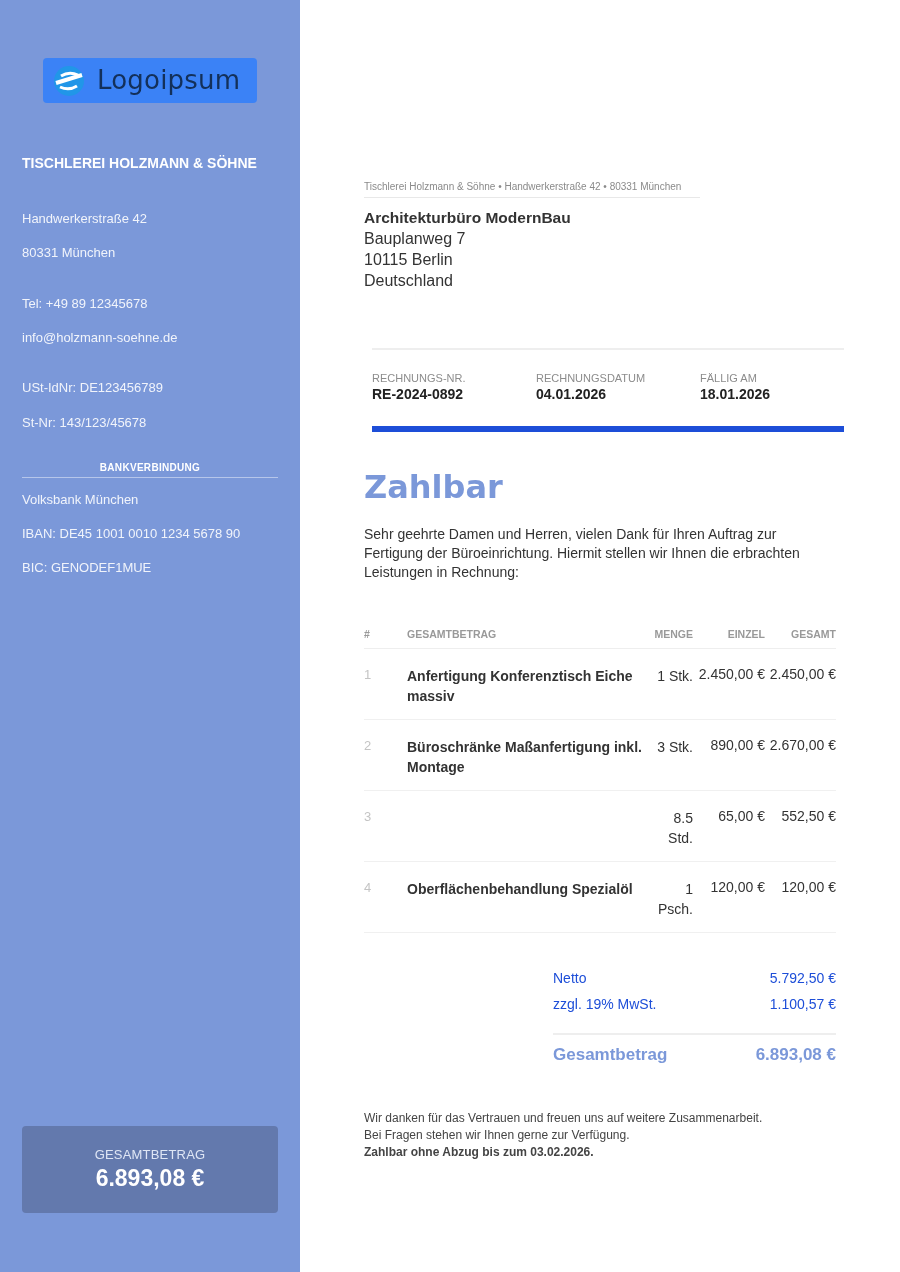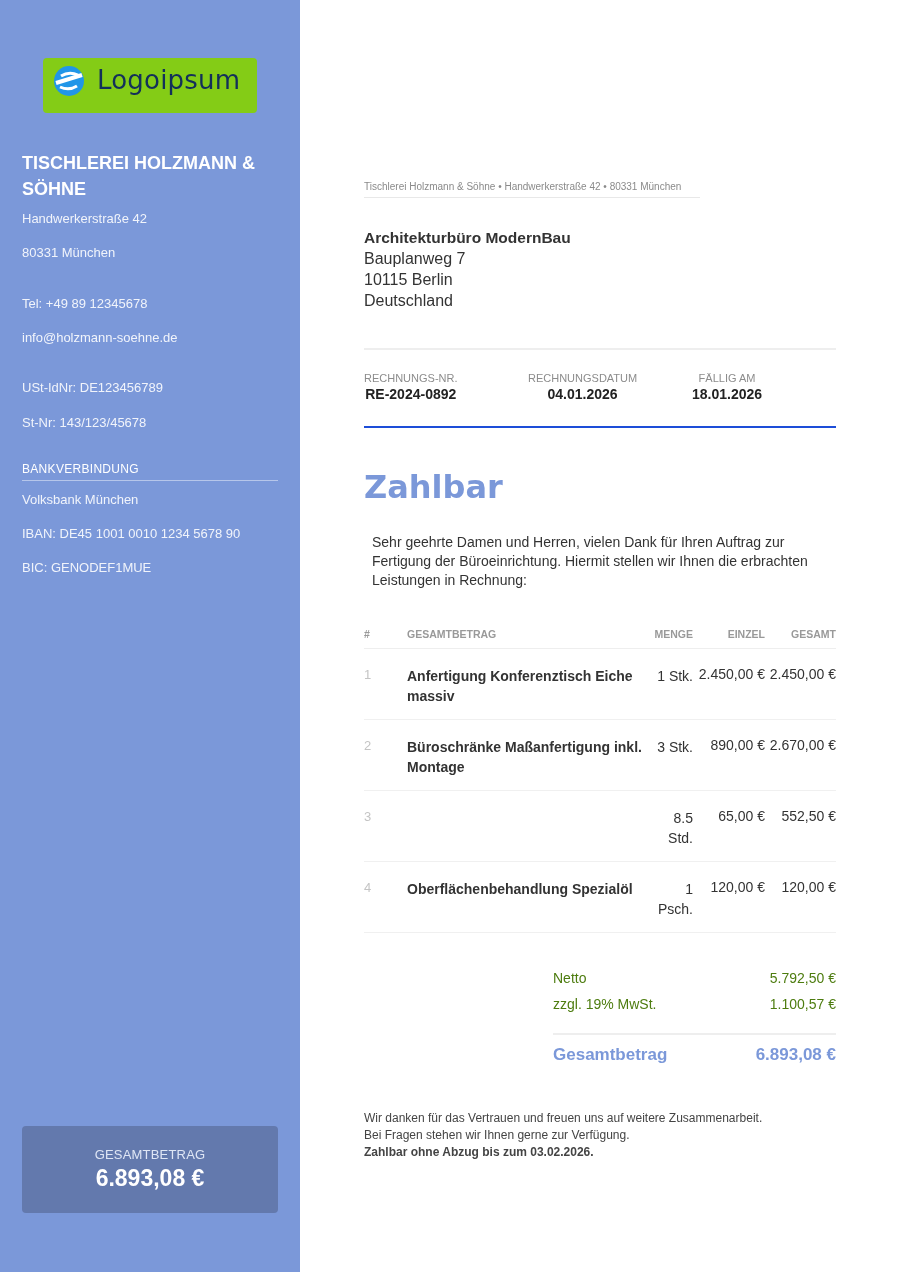"Logoipsum" .logo-box { background: #84cc16 -> #3b82f6; height: 55px -> 45px }
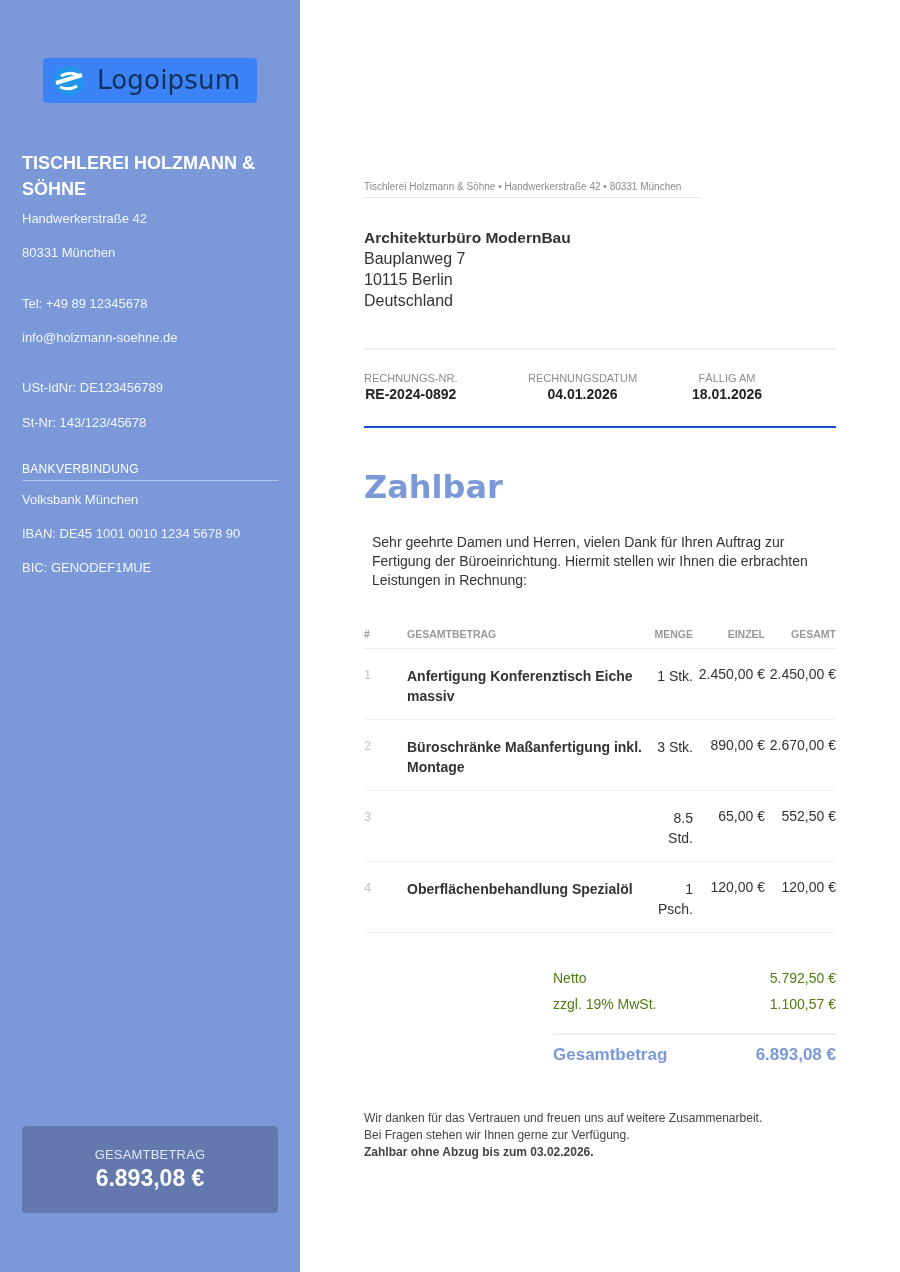"TISCHLEREI HOLZMANN & SÖHNE" .company-name { font-size: 18px -> 14px }
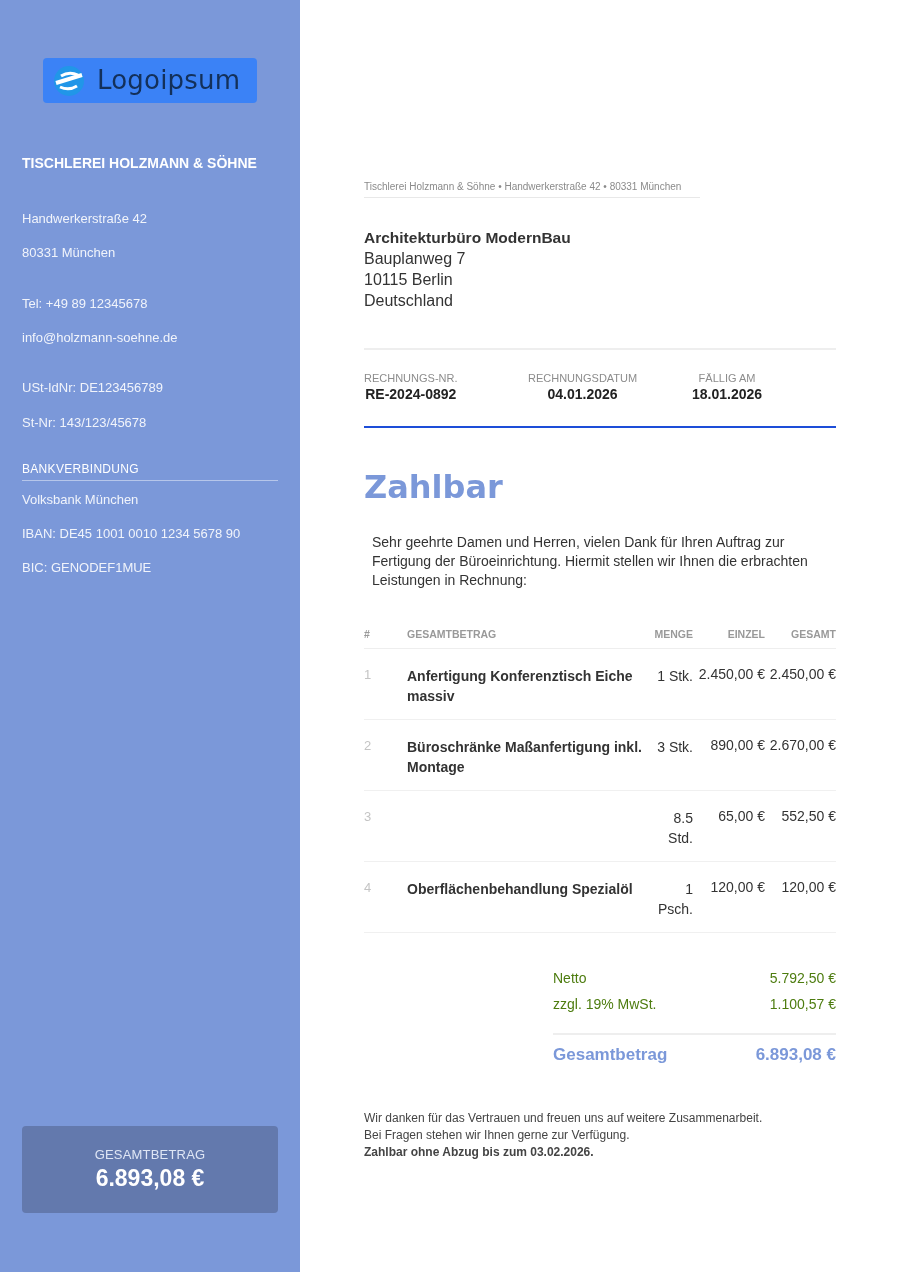"Architekturbüro ModernBau" .recipient { margin-top: 20px -> none }
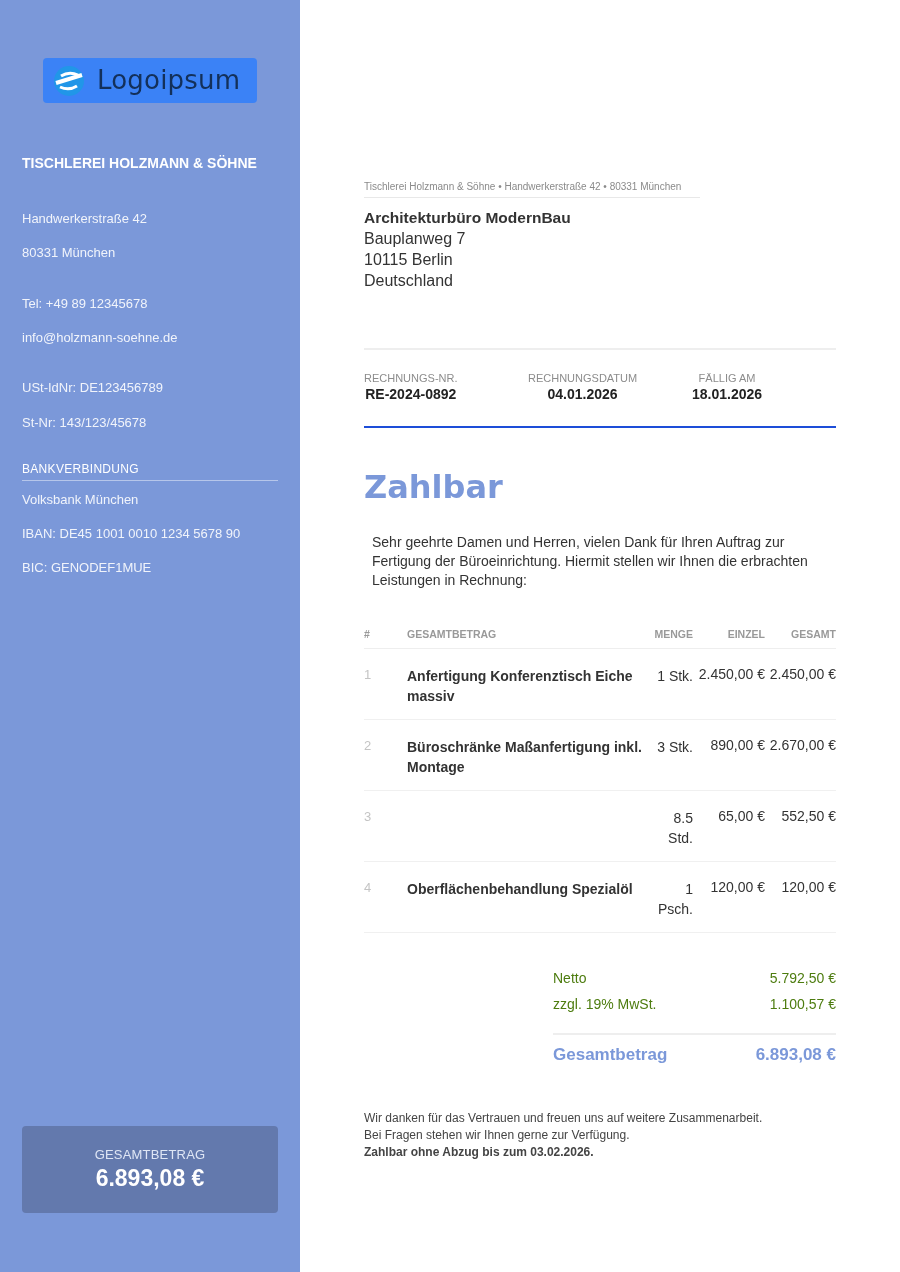"RECHNUNGS-NR." .meta { border-bottom: 2px solid #1d4ed8 -> 6px solid #1d4ed8; left: 0 -> 8px; text-align: center -> none }
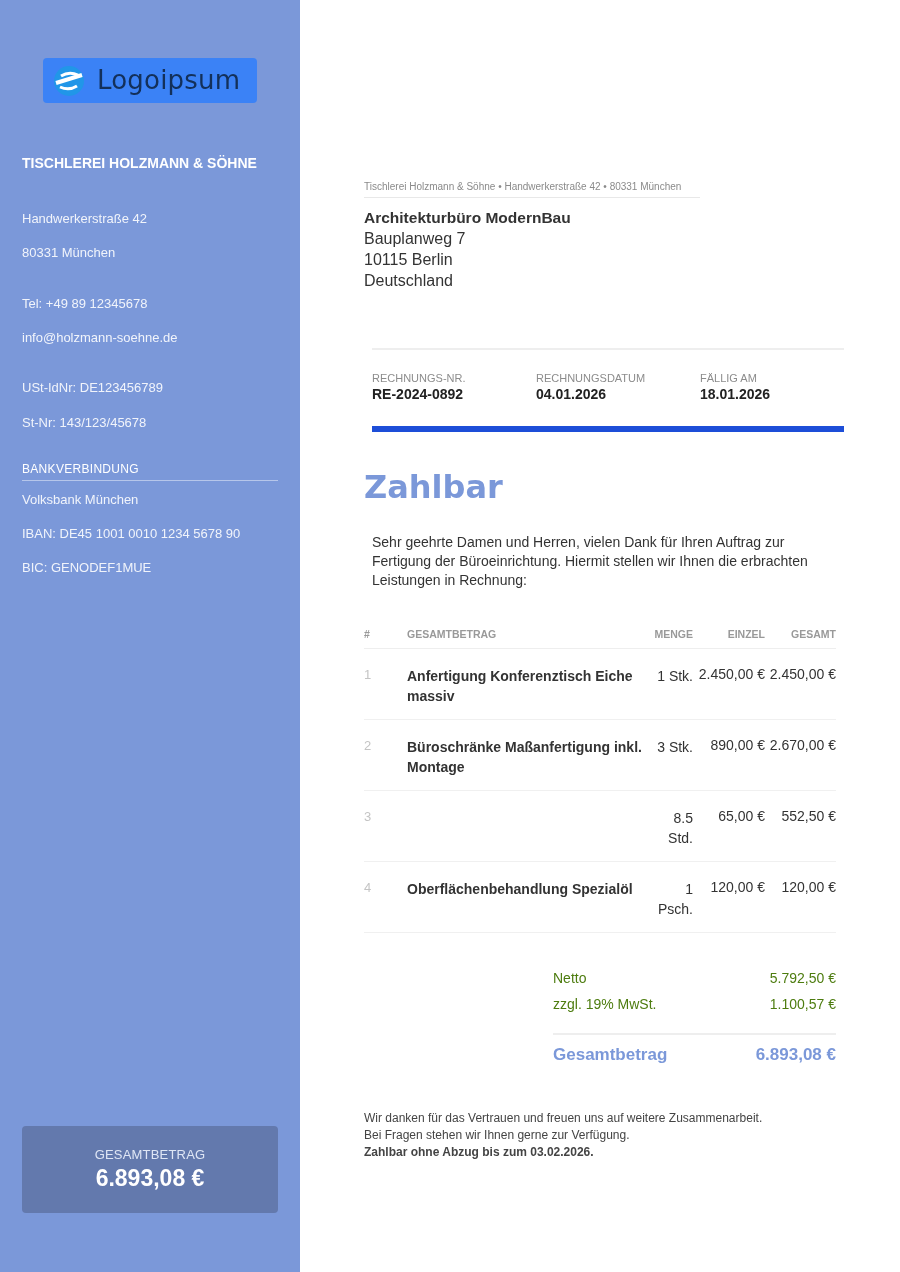"BANKVERBINDUNG" .bank-title { font-size: 12px -> 10px; font-weight: normal -> bold; text-align: none -> center }
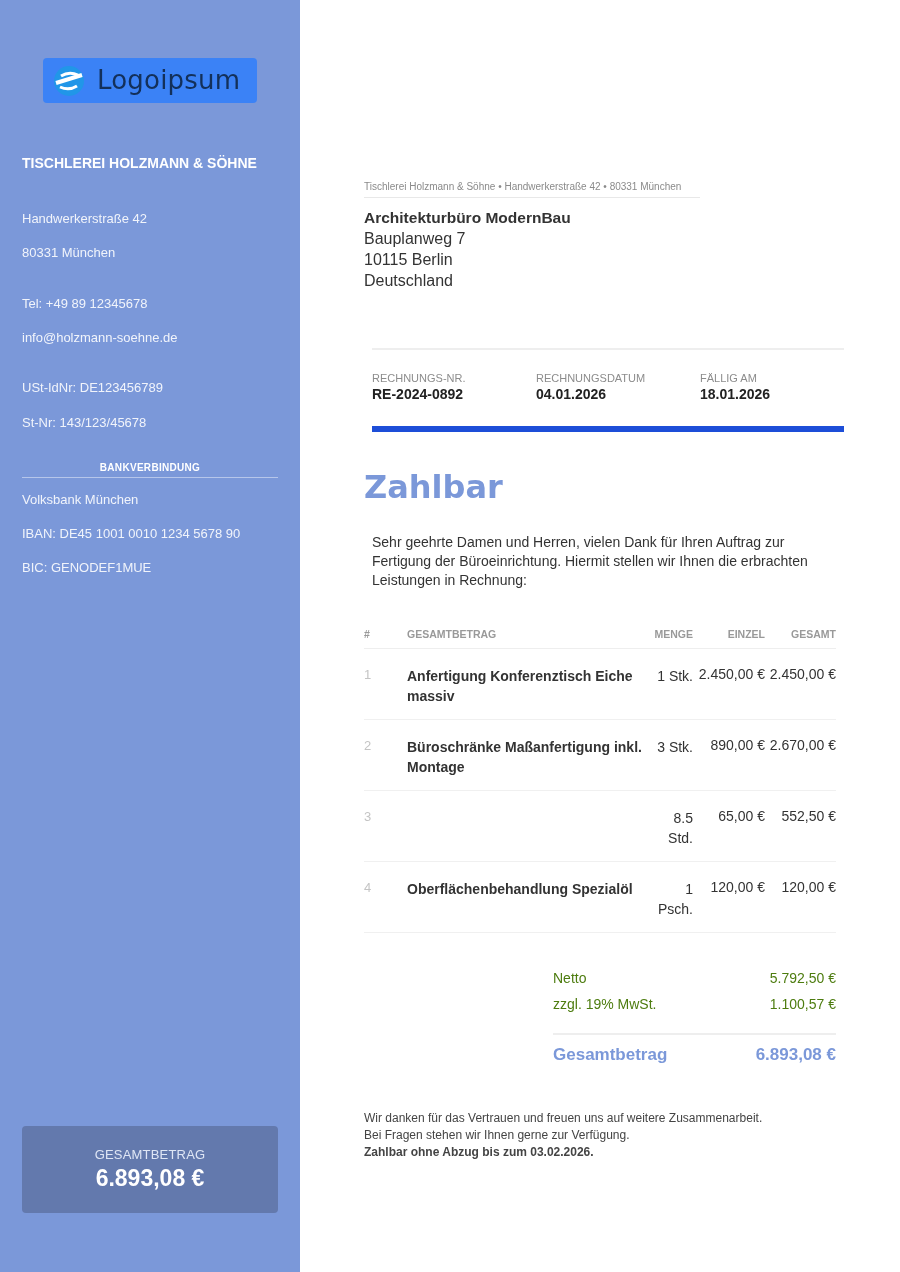"Sehr geehrte Damen und Herren," p.intro { margin: 8px -> 0 }
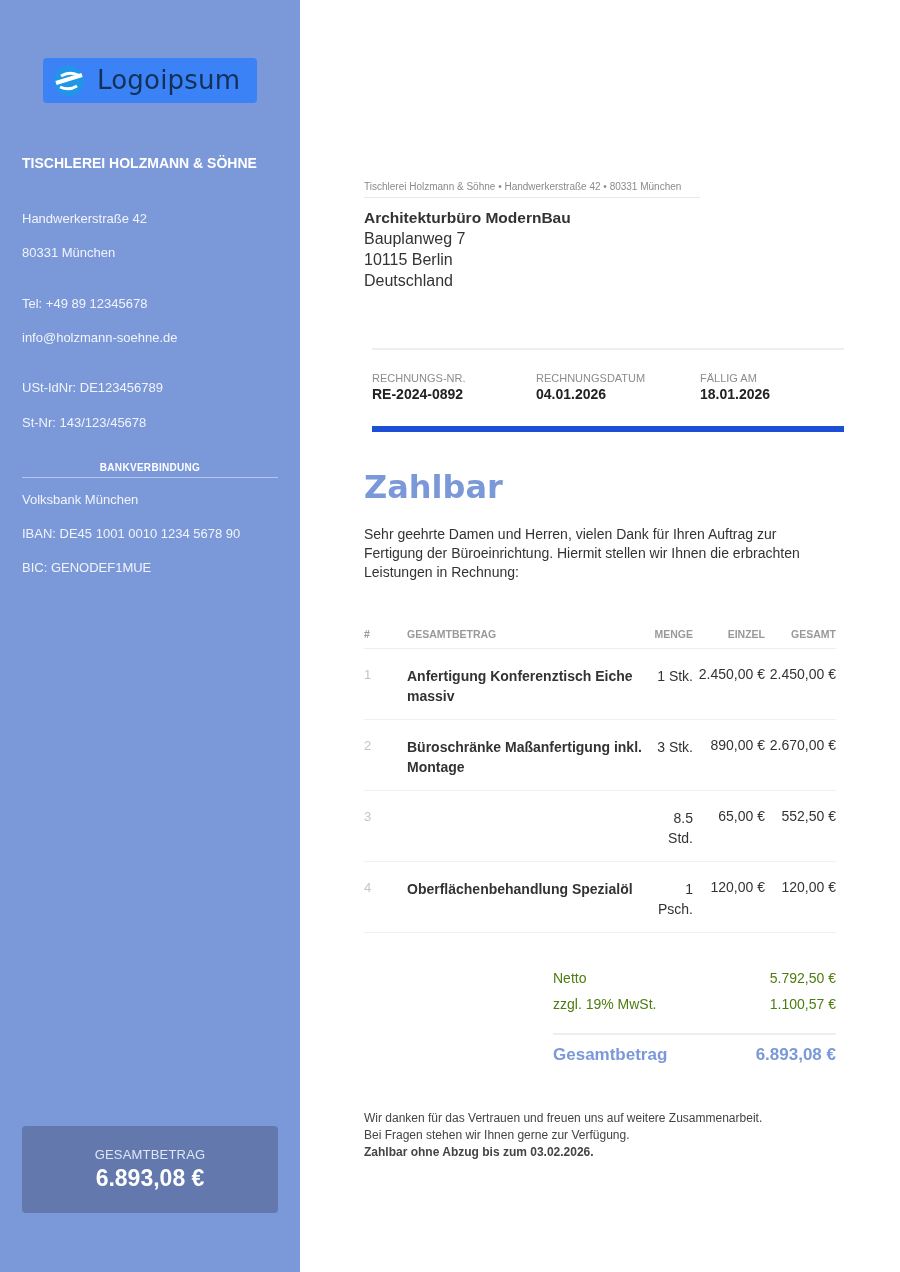"Netto" .trow { color: #4d7c0f -> #1d4ed8 }
